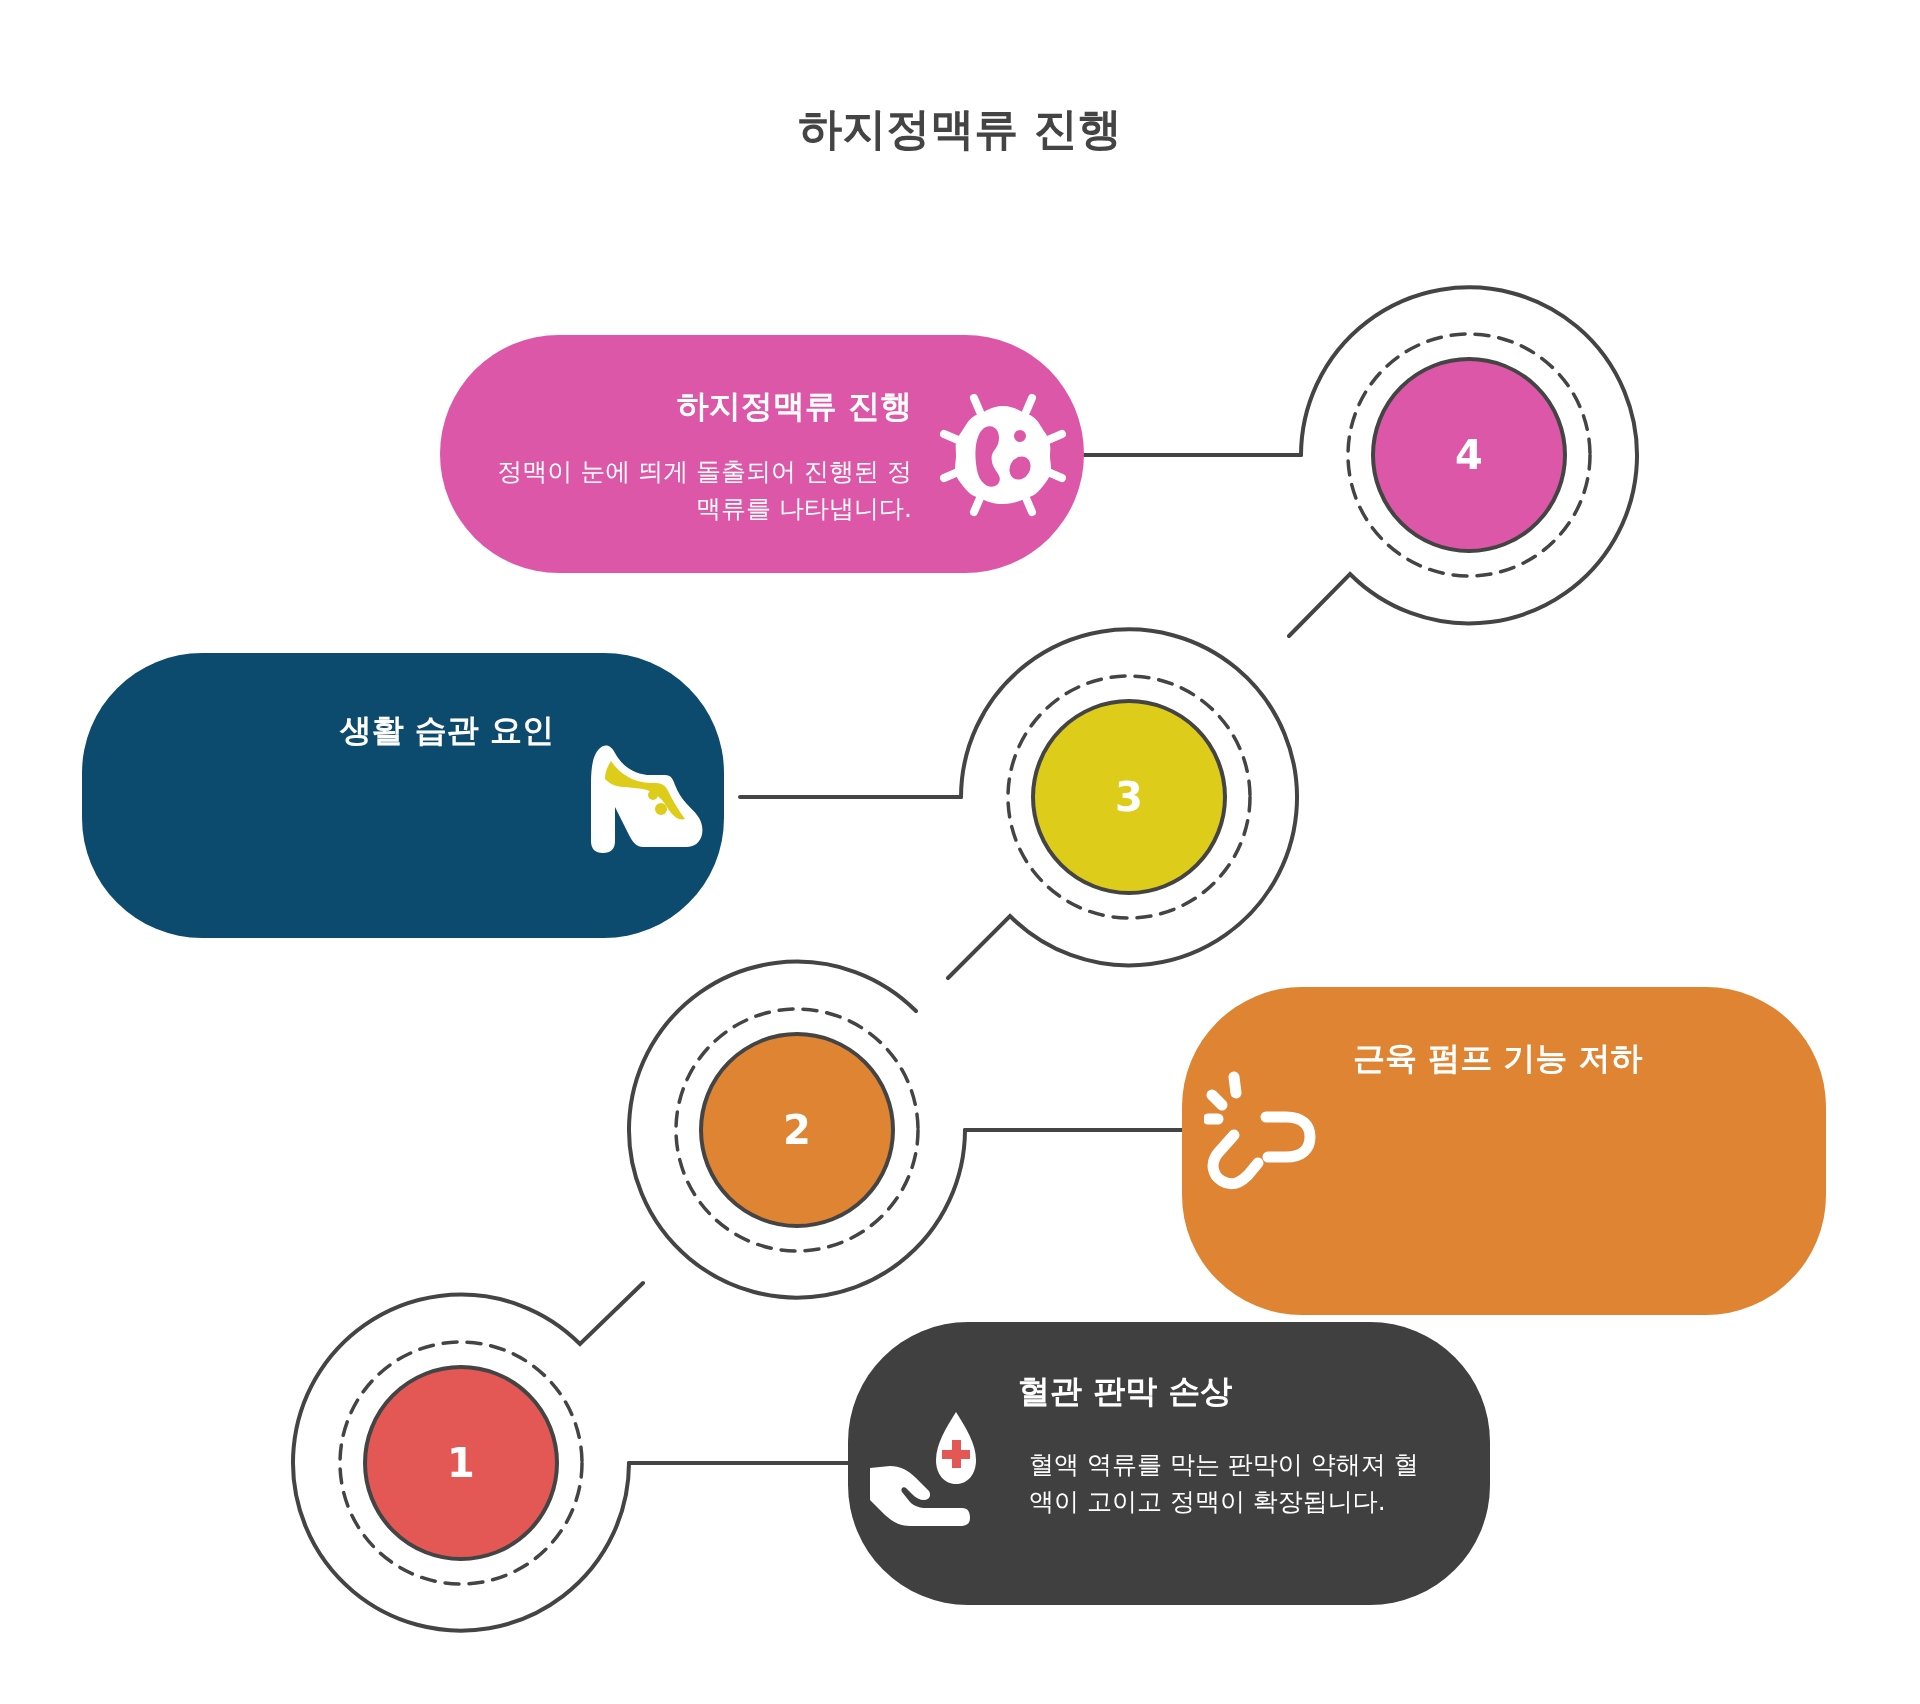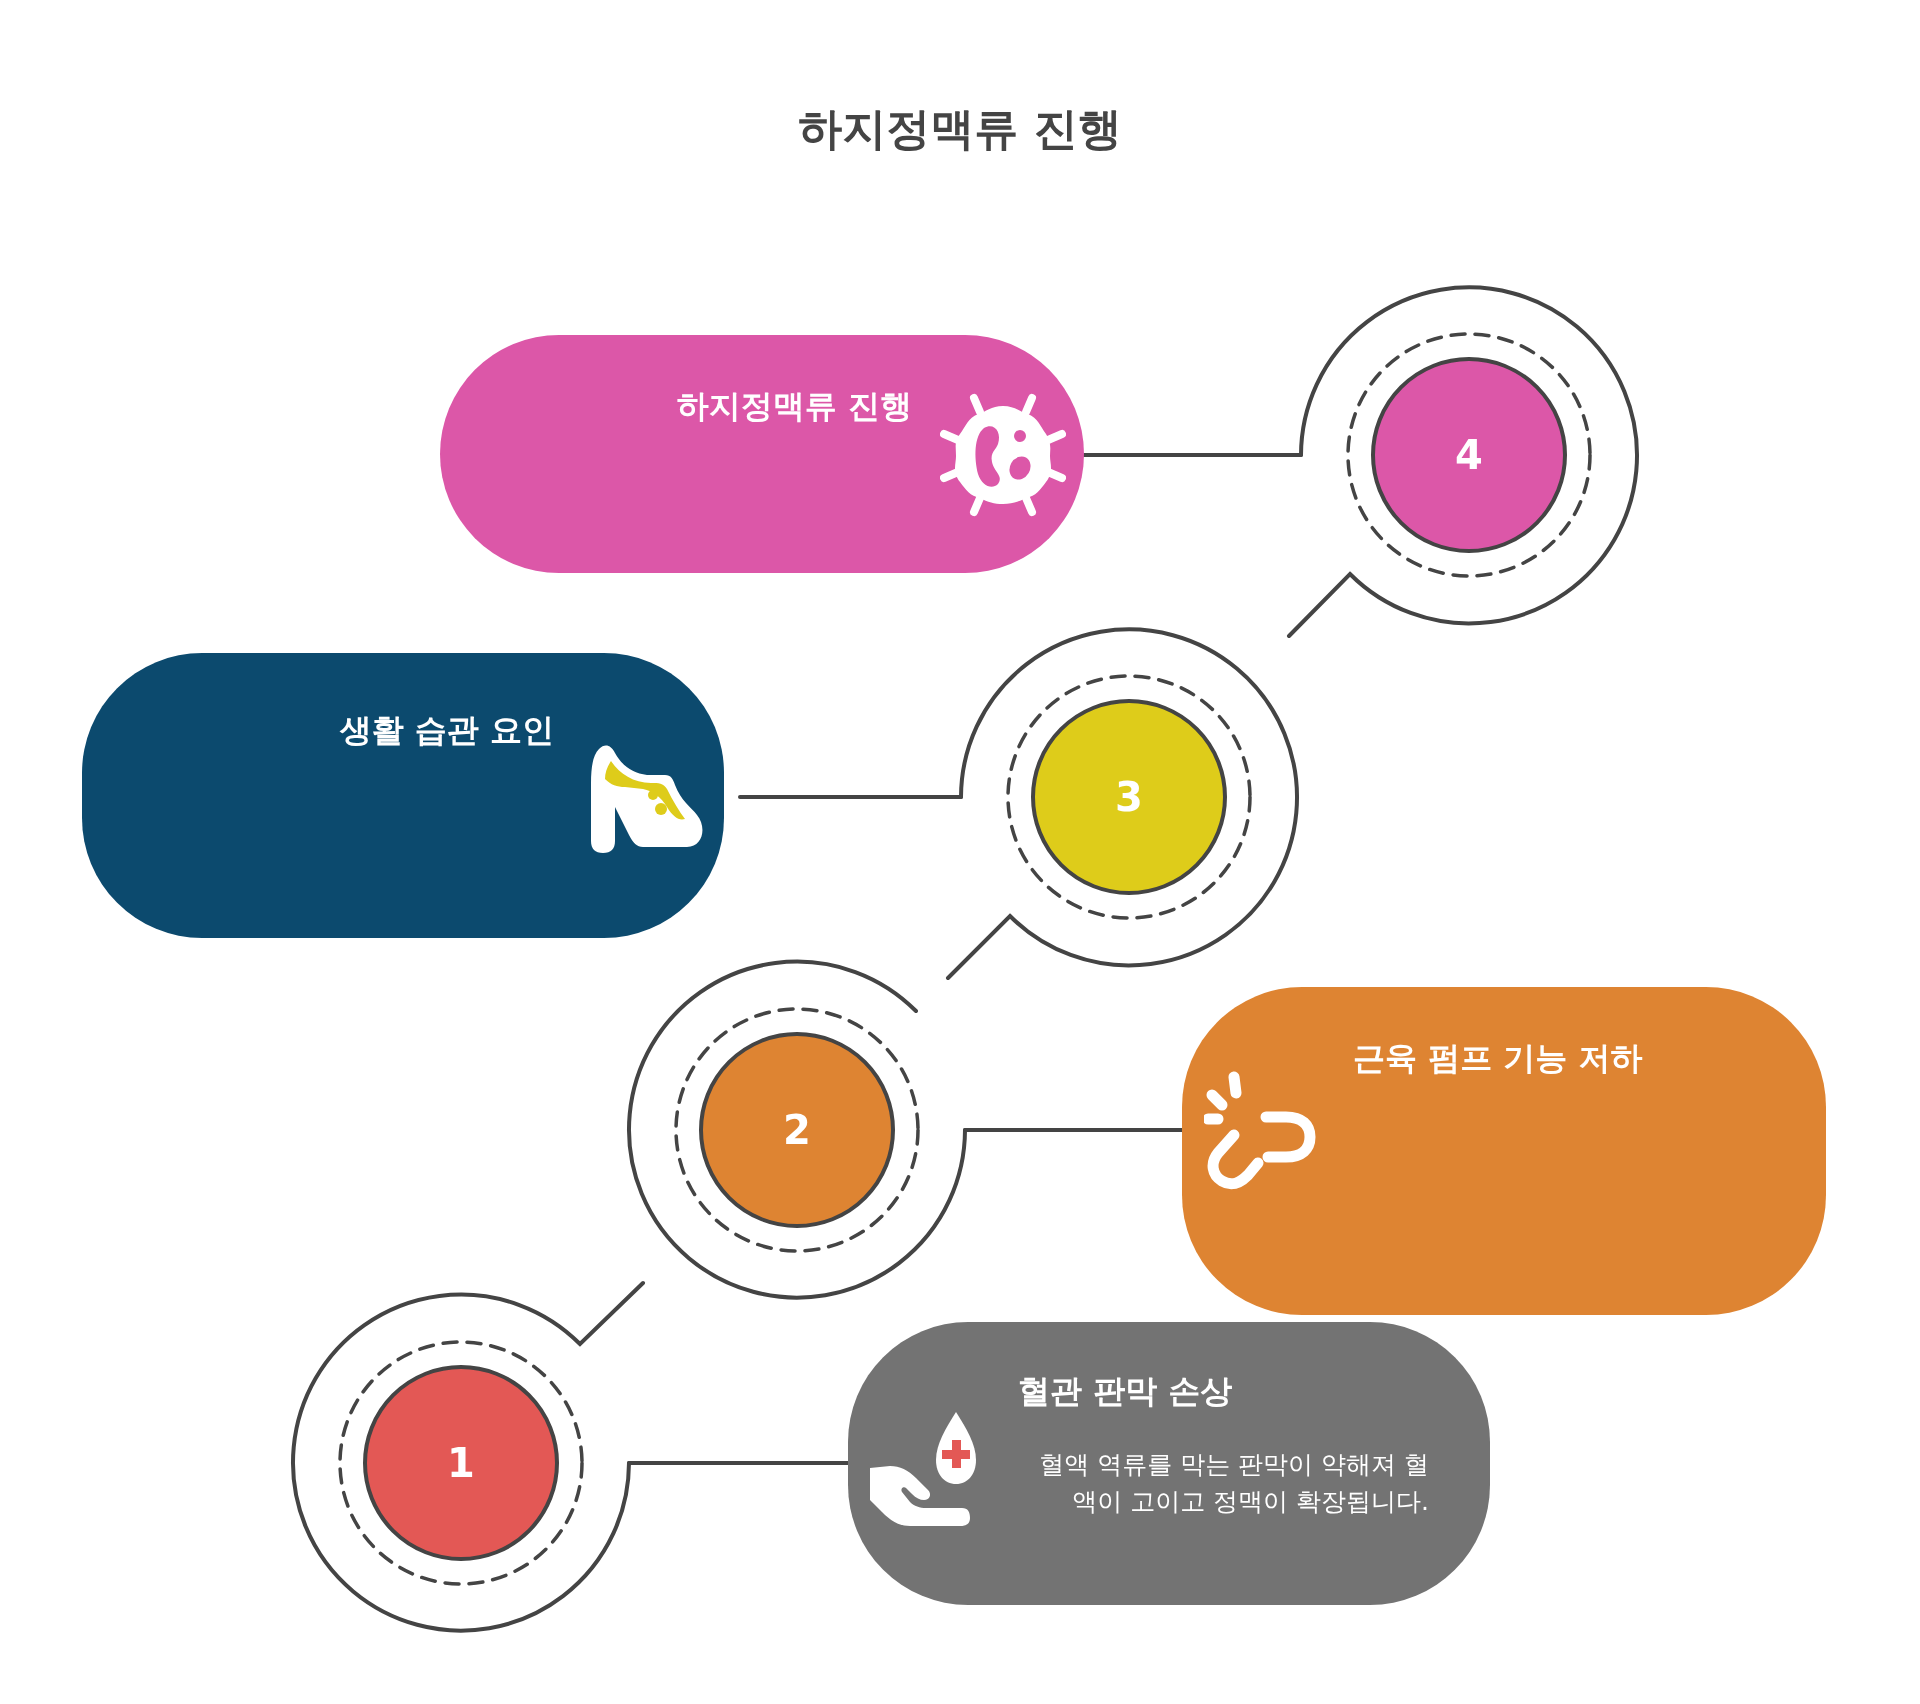"정맥이 눈에 띄게 돌출되어 진행된" div.body { html: none -> <div>정맥이 눈에 띄게 돌출되어 진행된 정맥류를 나타냅니다.</div> }
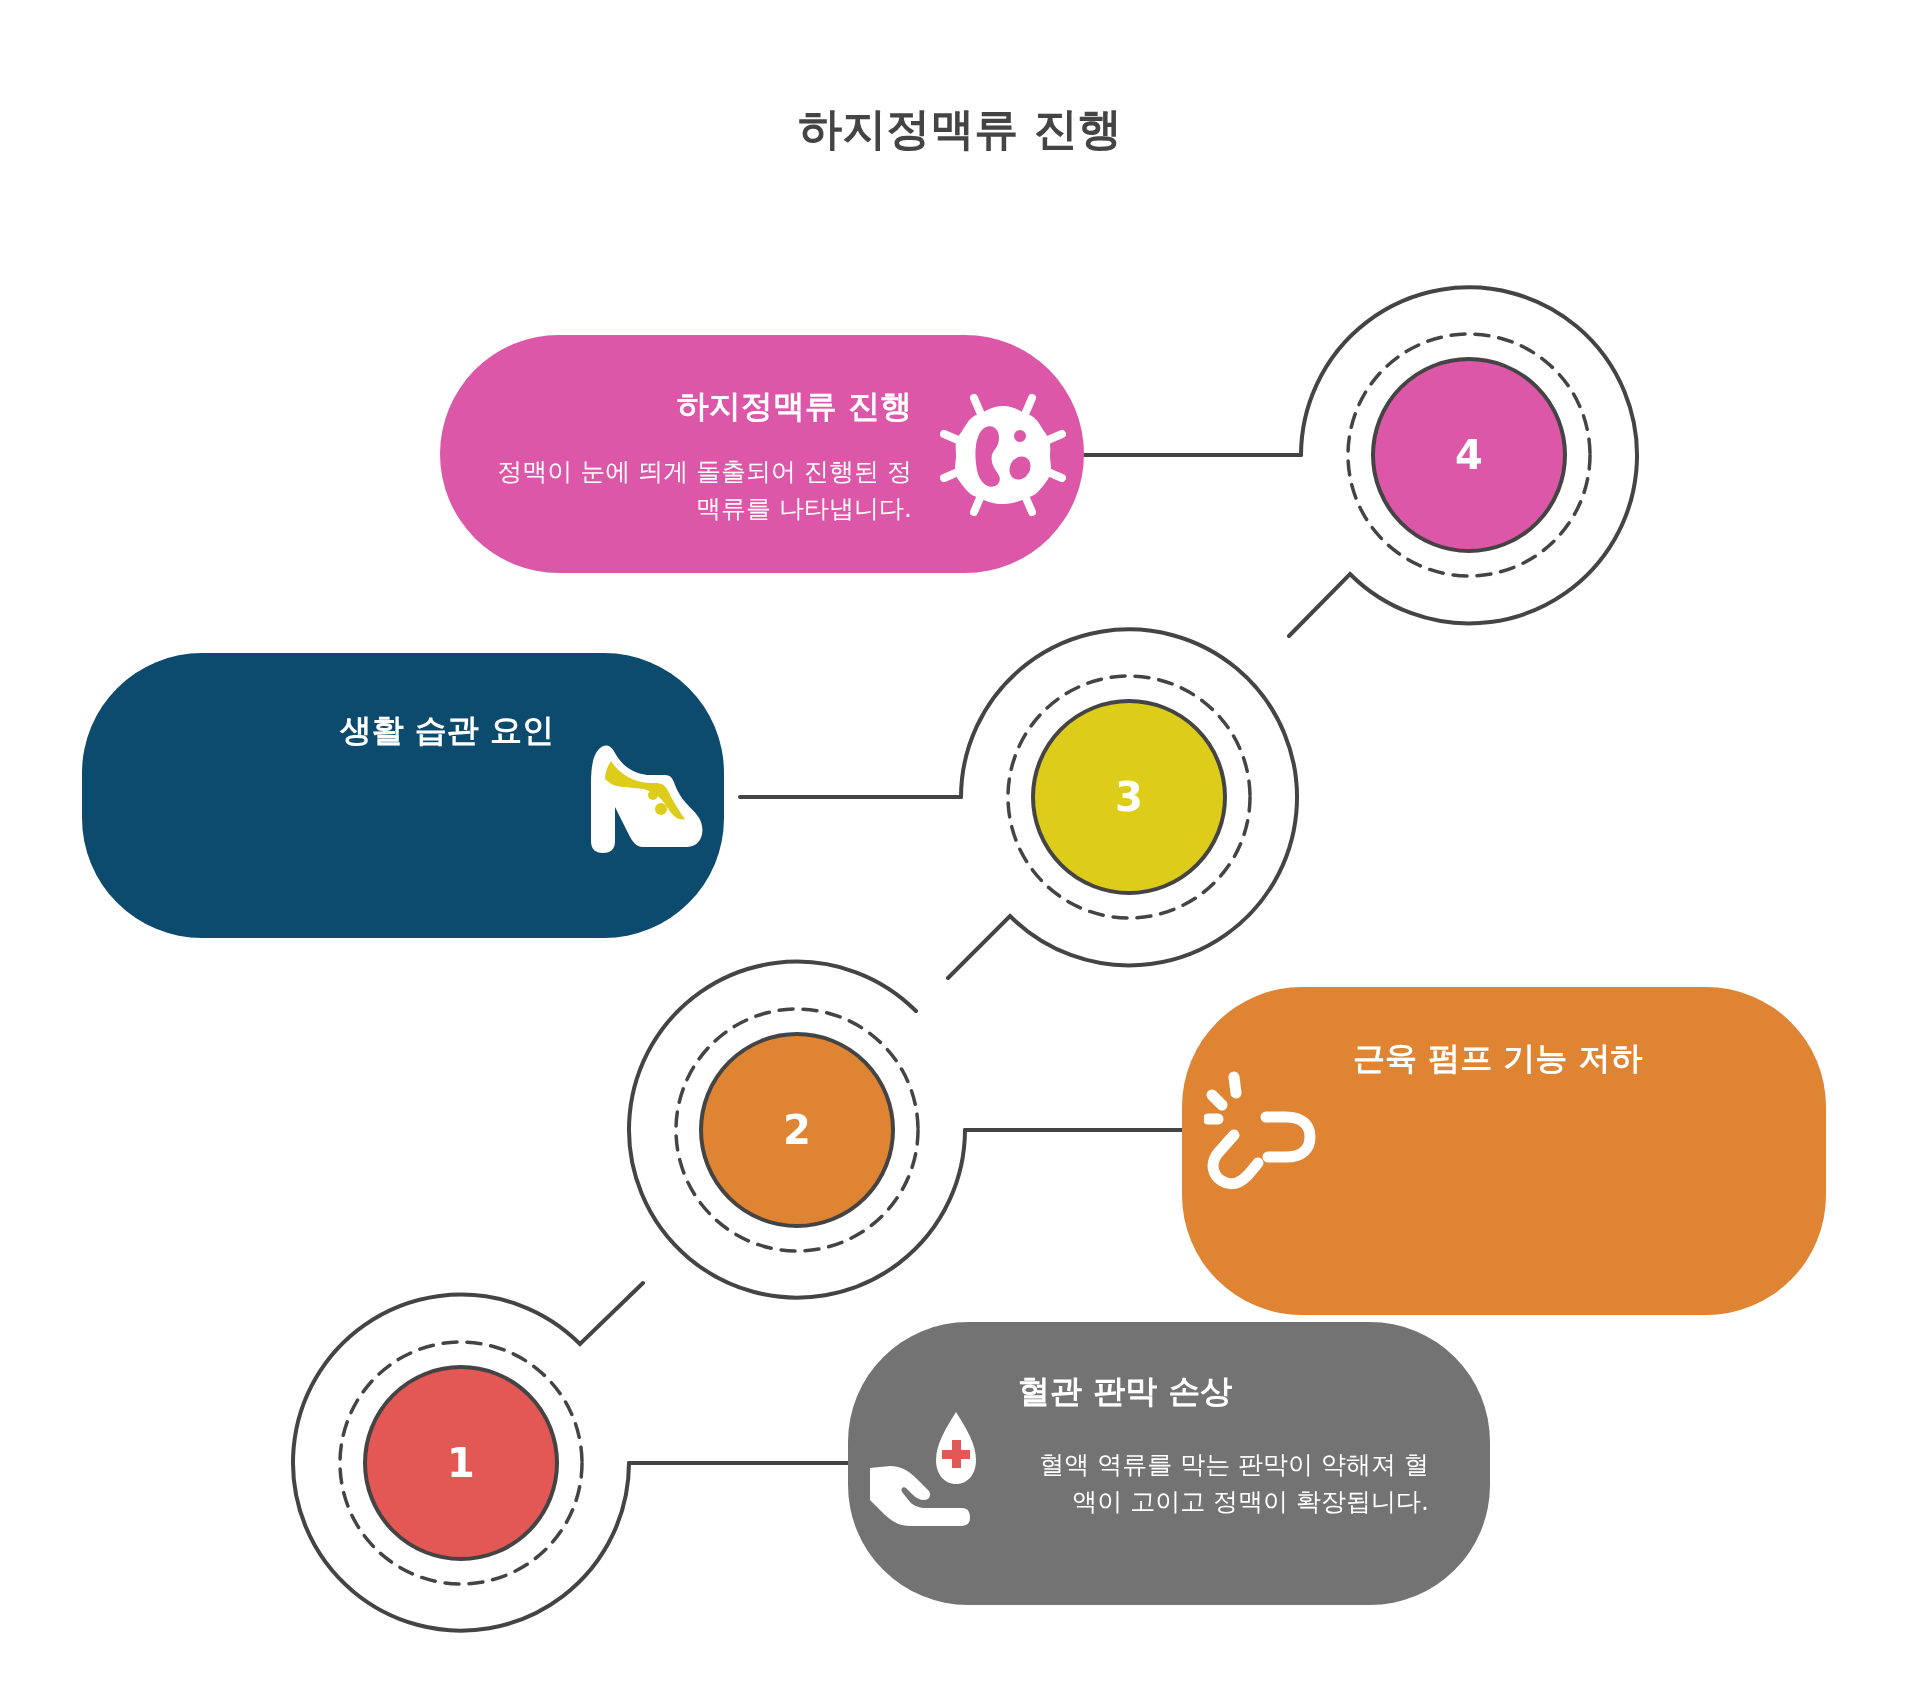"혈관 판막 손상" div.card { background: #737373 -> #404040; text-align: right -> none }
